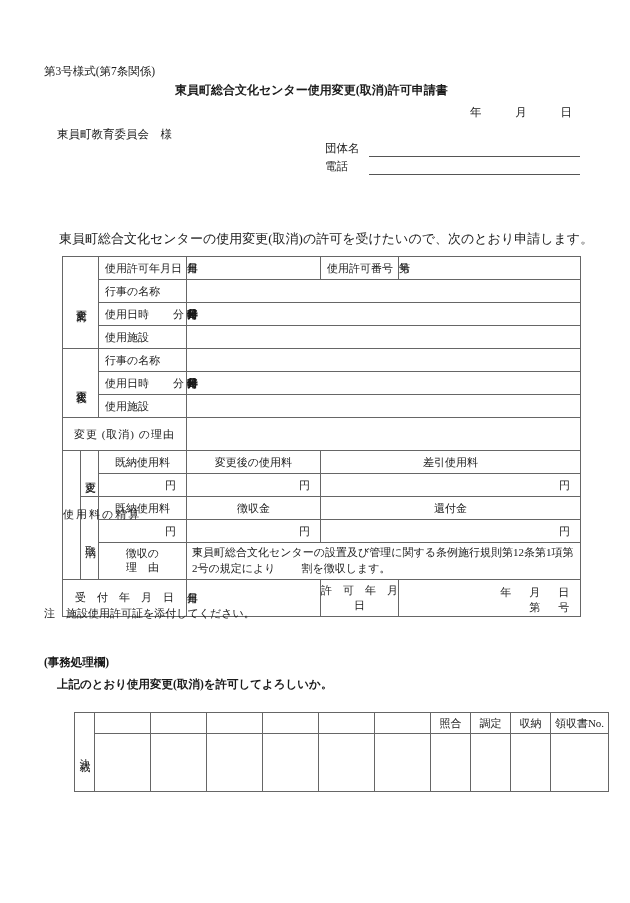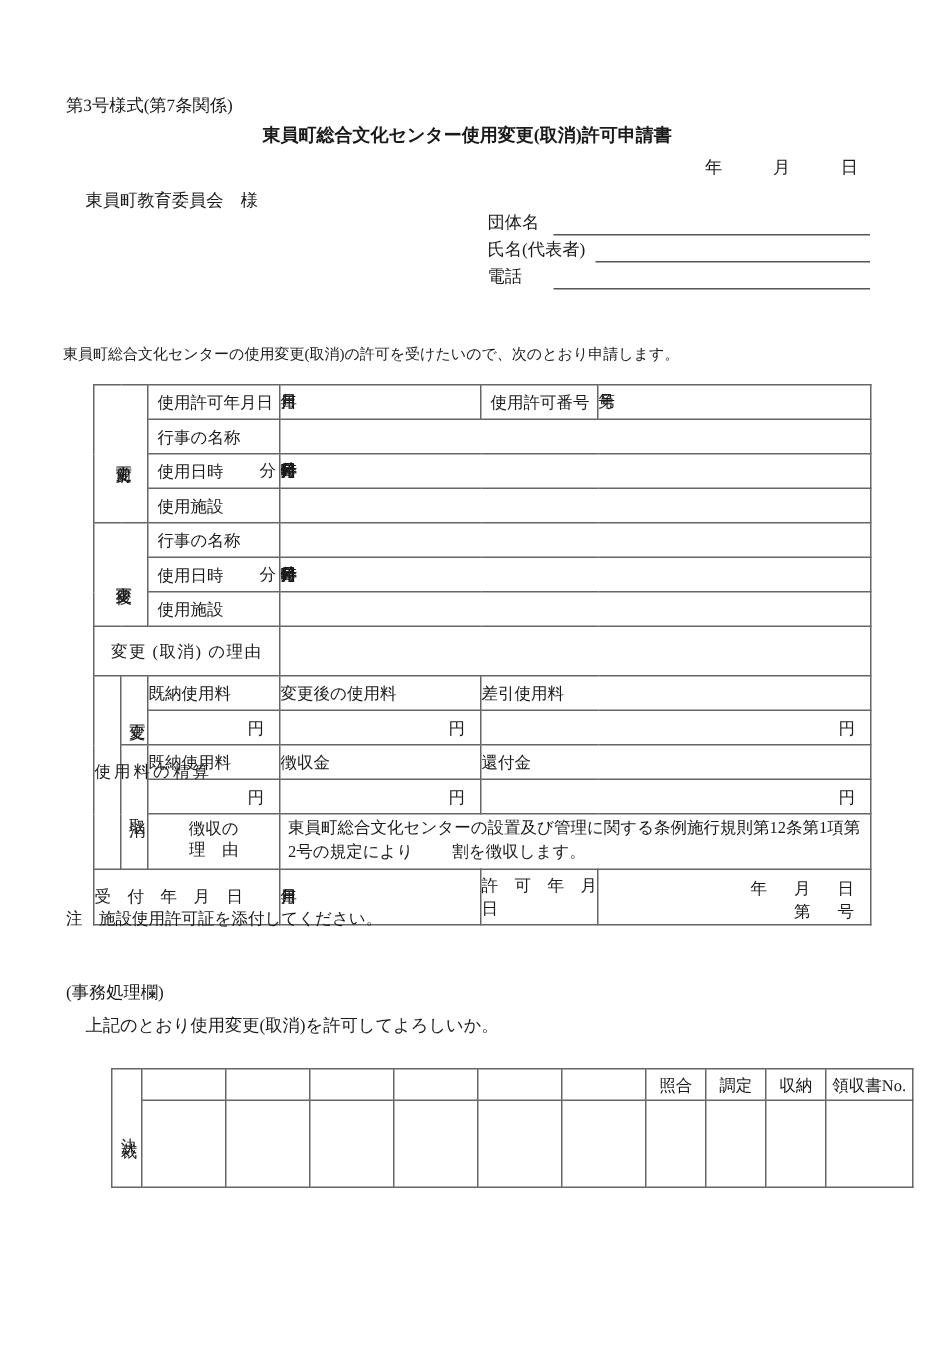"氏名(代表者)" div.app-row { html: <div> <span>氏名(代表者)</span> <span></span> </div> -> none }
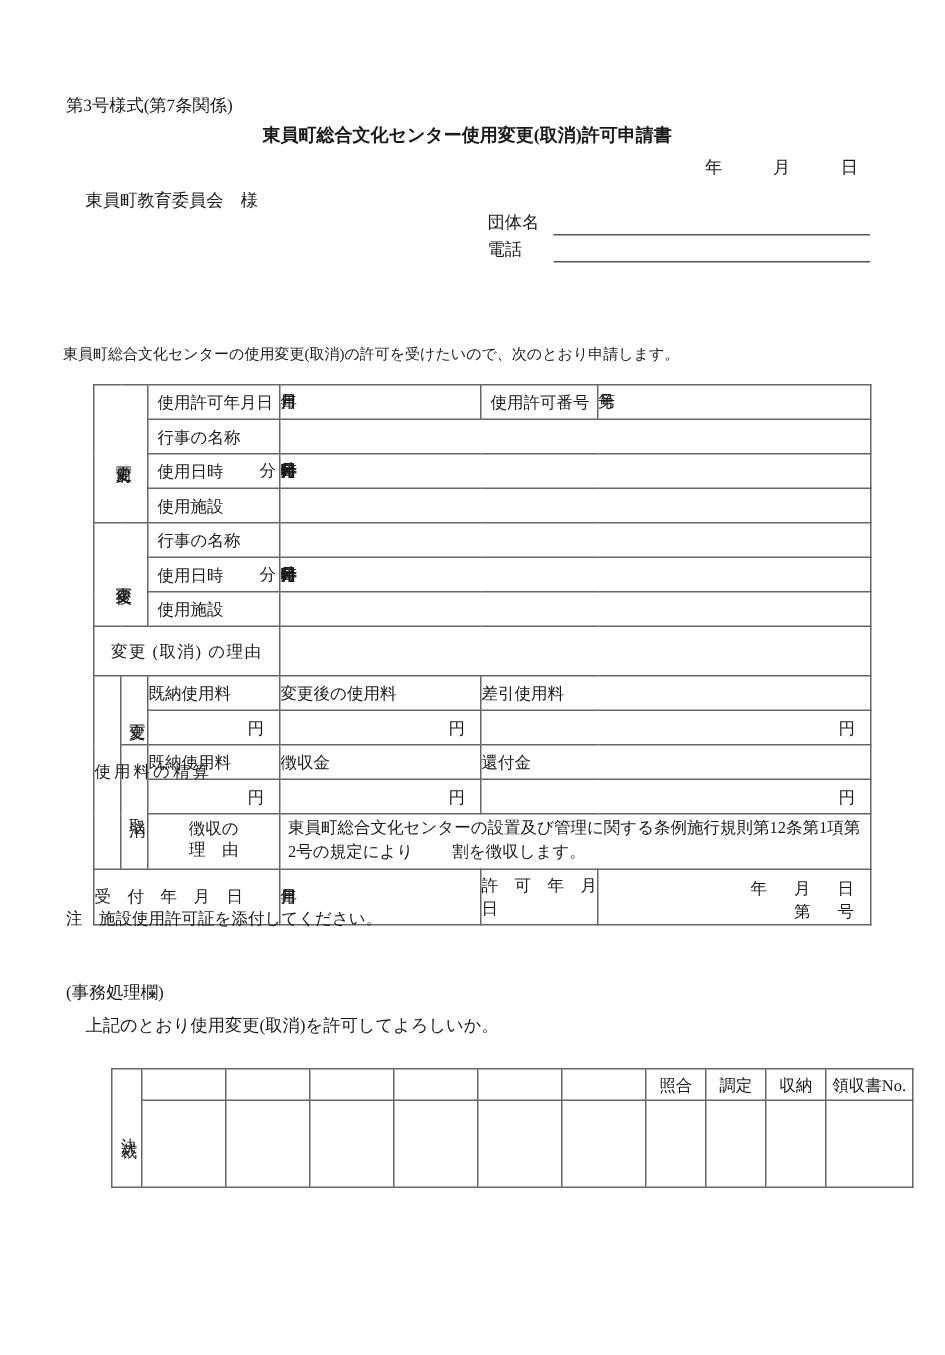"東員町総合文化センターの使用変更(取消)の許可を受けたいので、次のとおり申請しま" #intro { font-size: 10px -> 13px; left: 42px -> 59px }
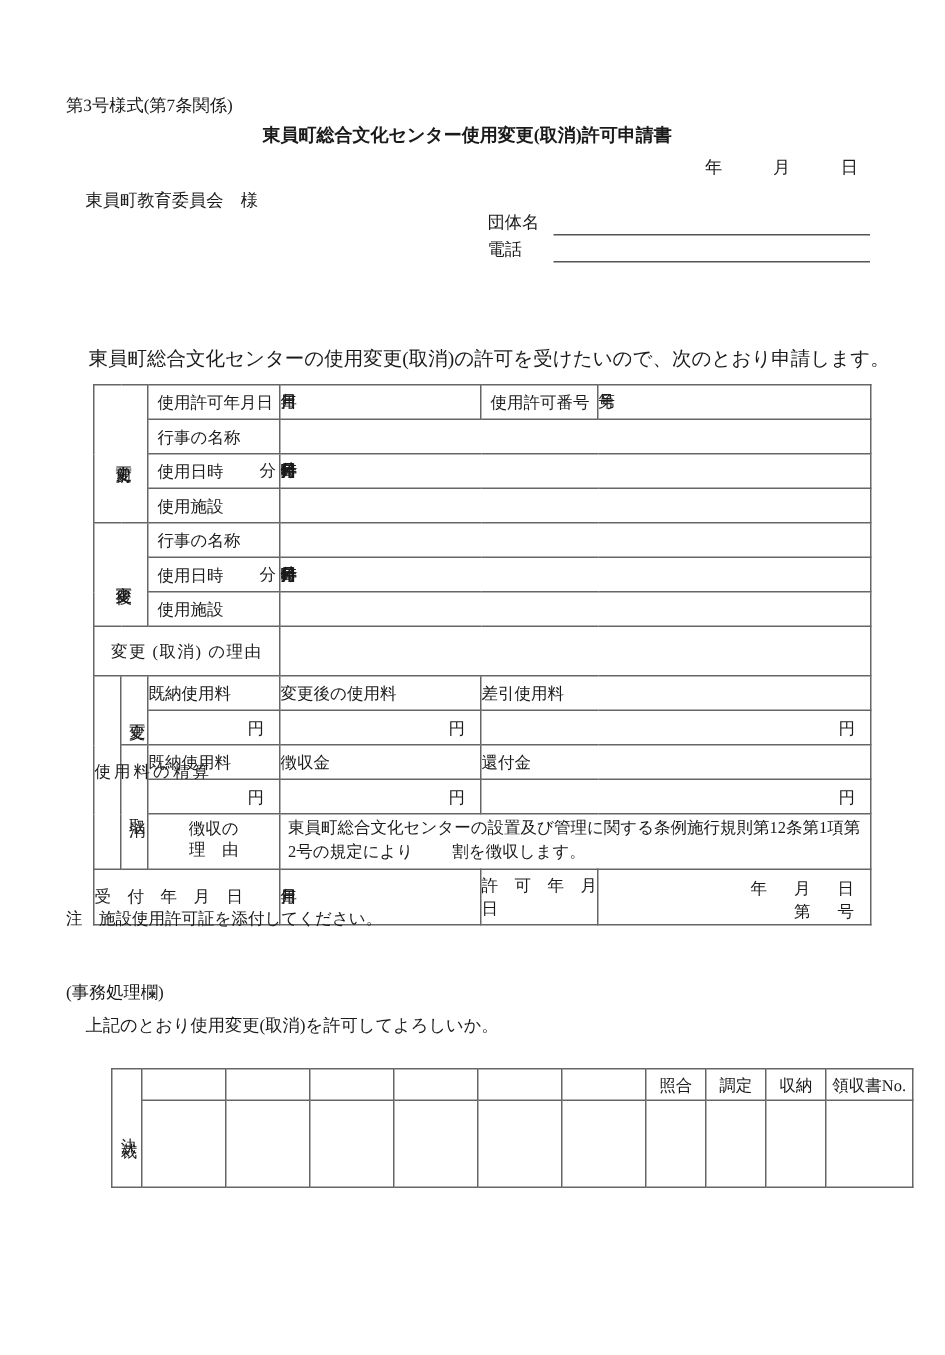"既納使用料" .ctr { text-align: none -> center }
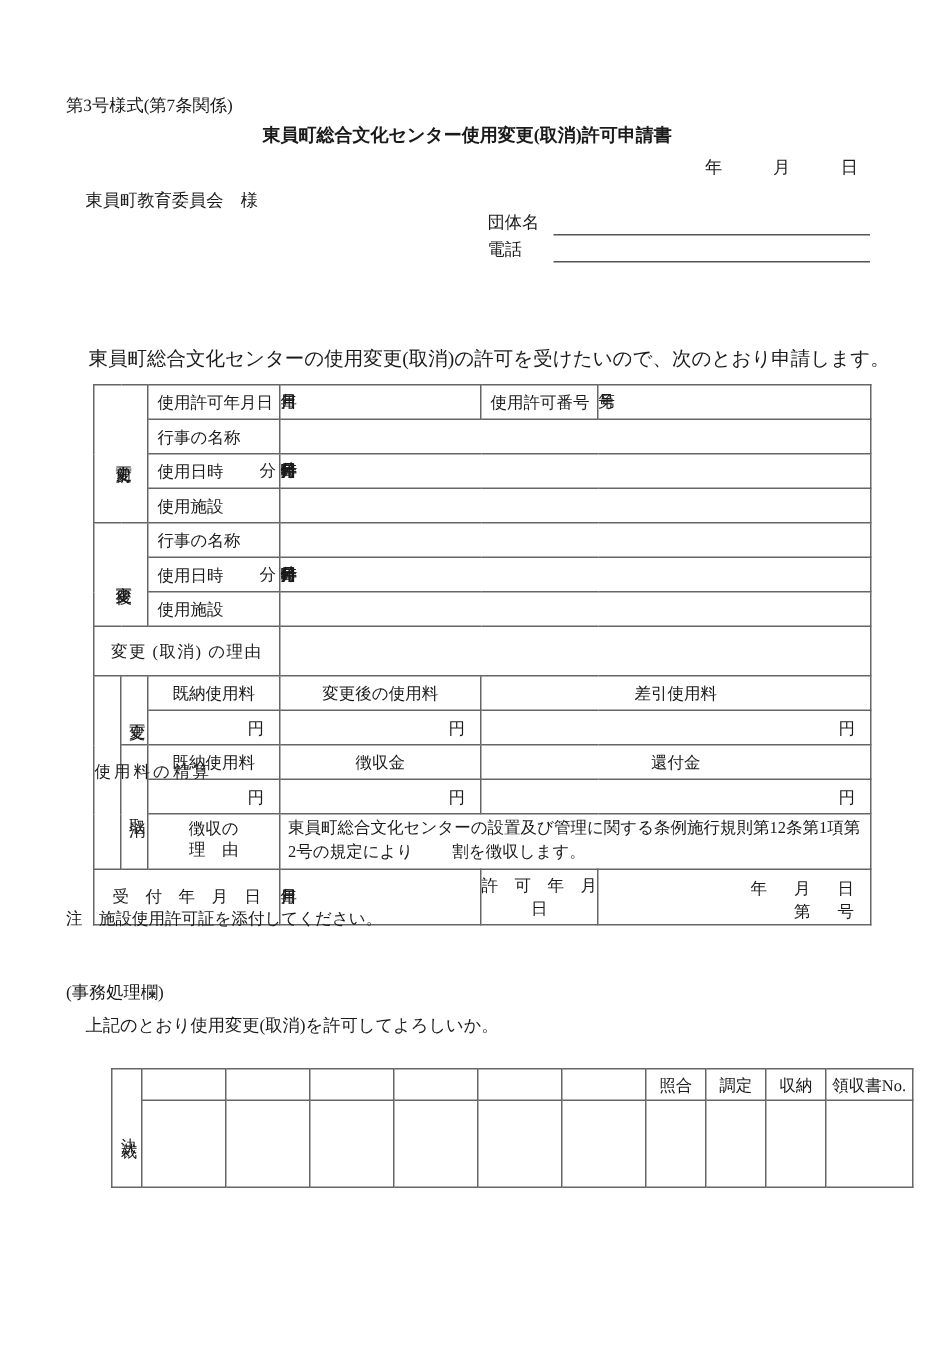"(事務処理欄)" #office-title { font-weight: none -> bold }
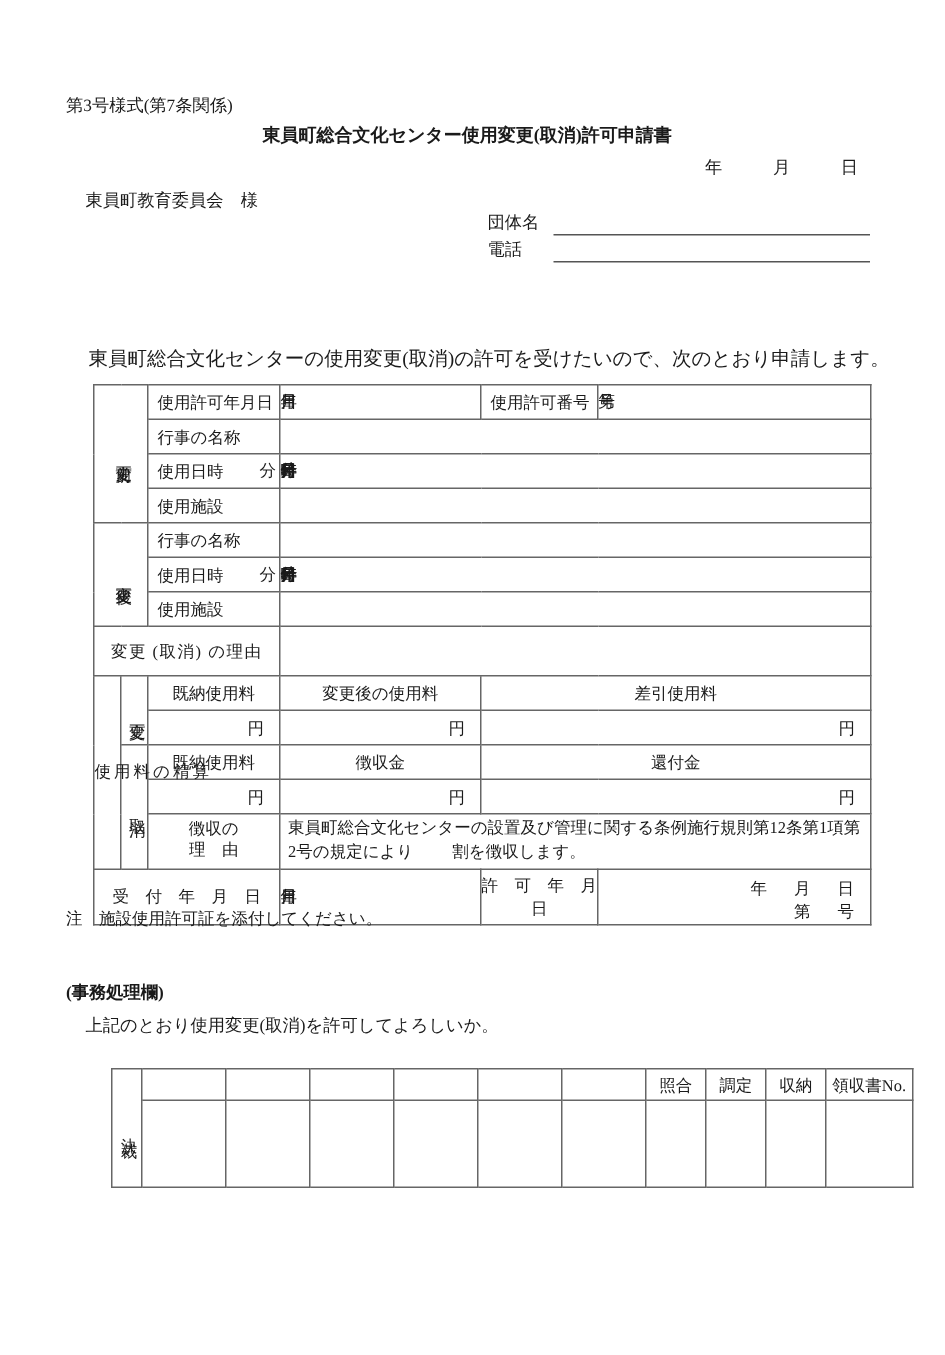"上記のとおり使用変更(取消)を許可してよろしいか。" #office-q { font-weight: none -> bold }
